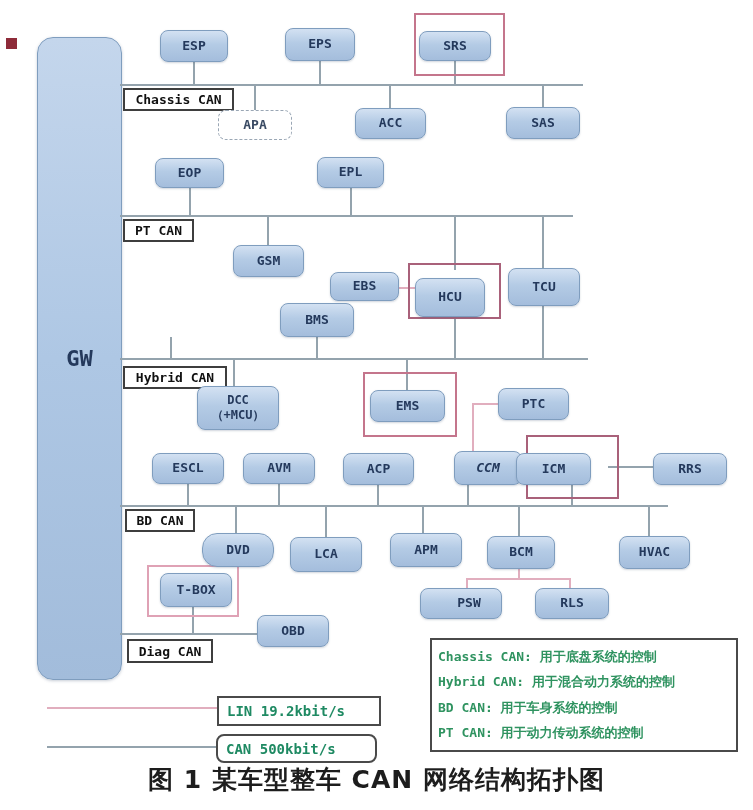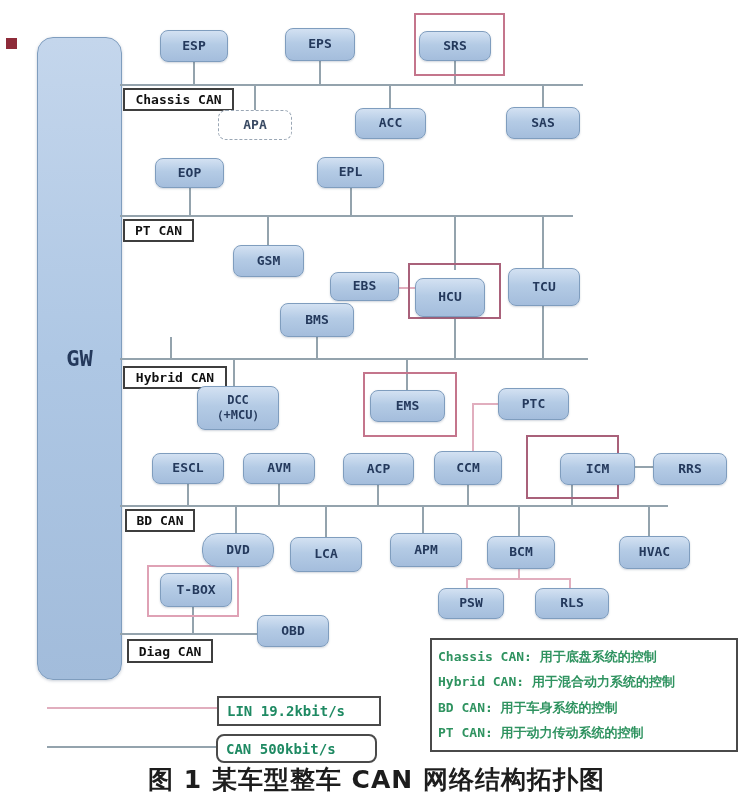"CCM" div.node { font-style: none -> italic; left: 434px -> 454px }
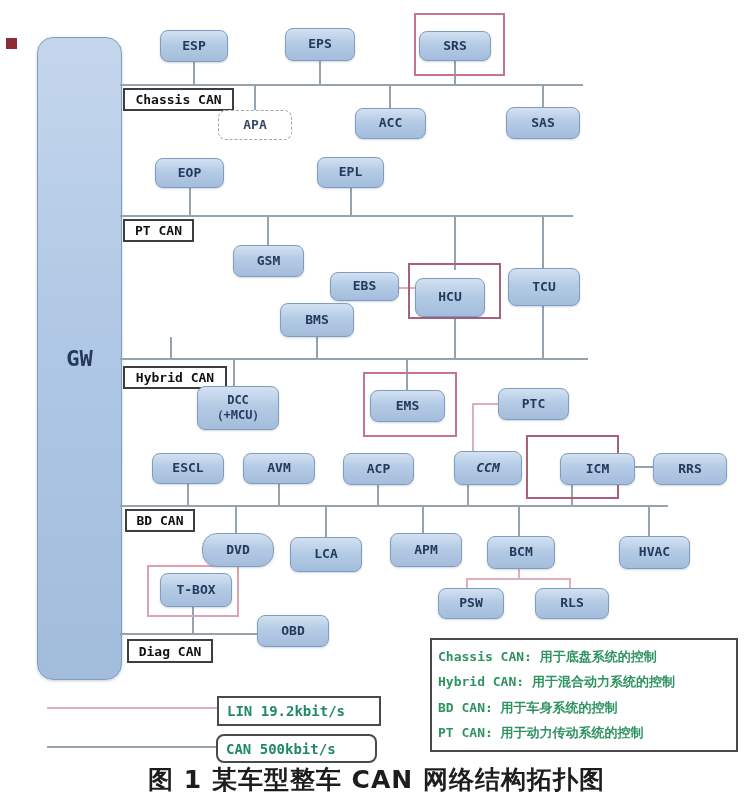"ICM" div.node { left: 560px -> 516px }
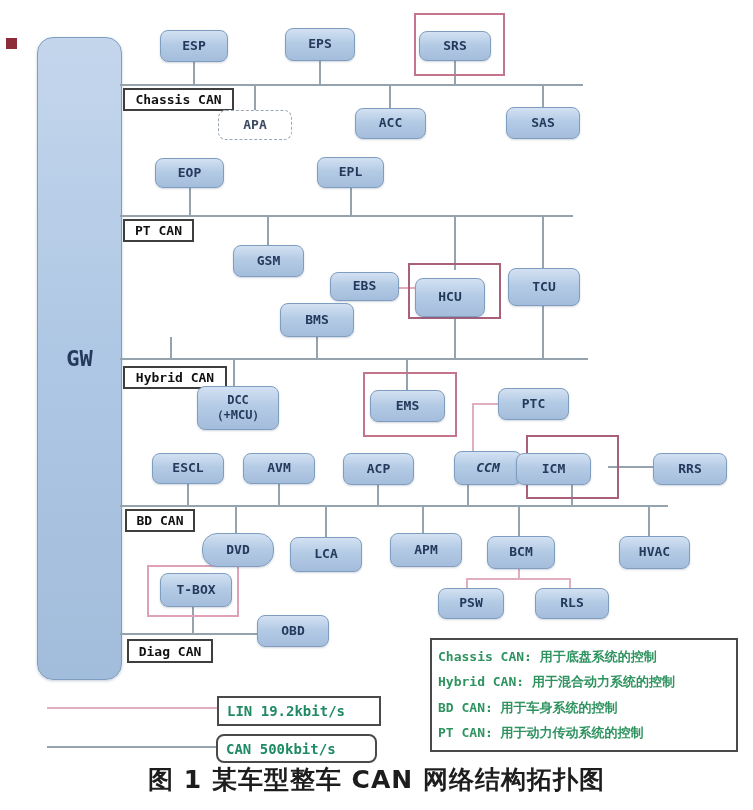"PSW" div.node { left: 438px -> 420px; padding-left: none -> 16px }
